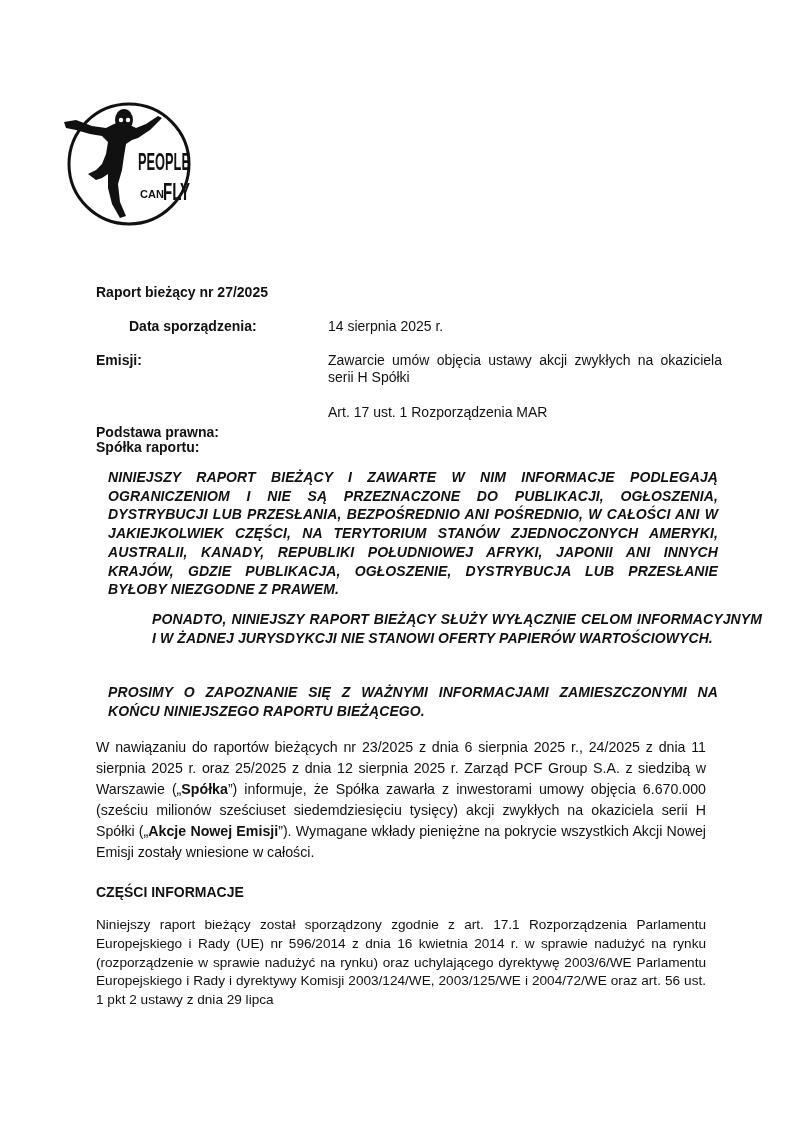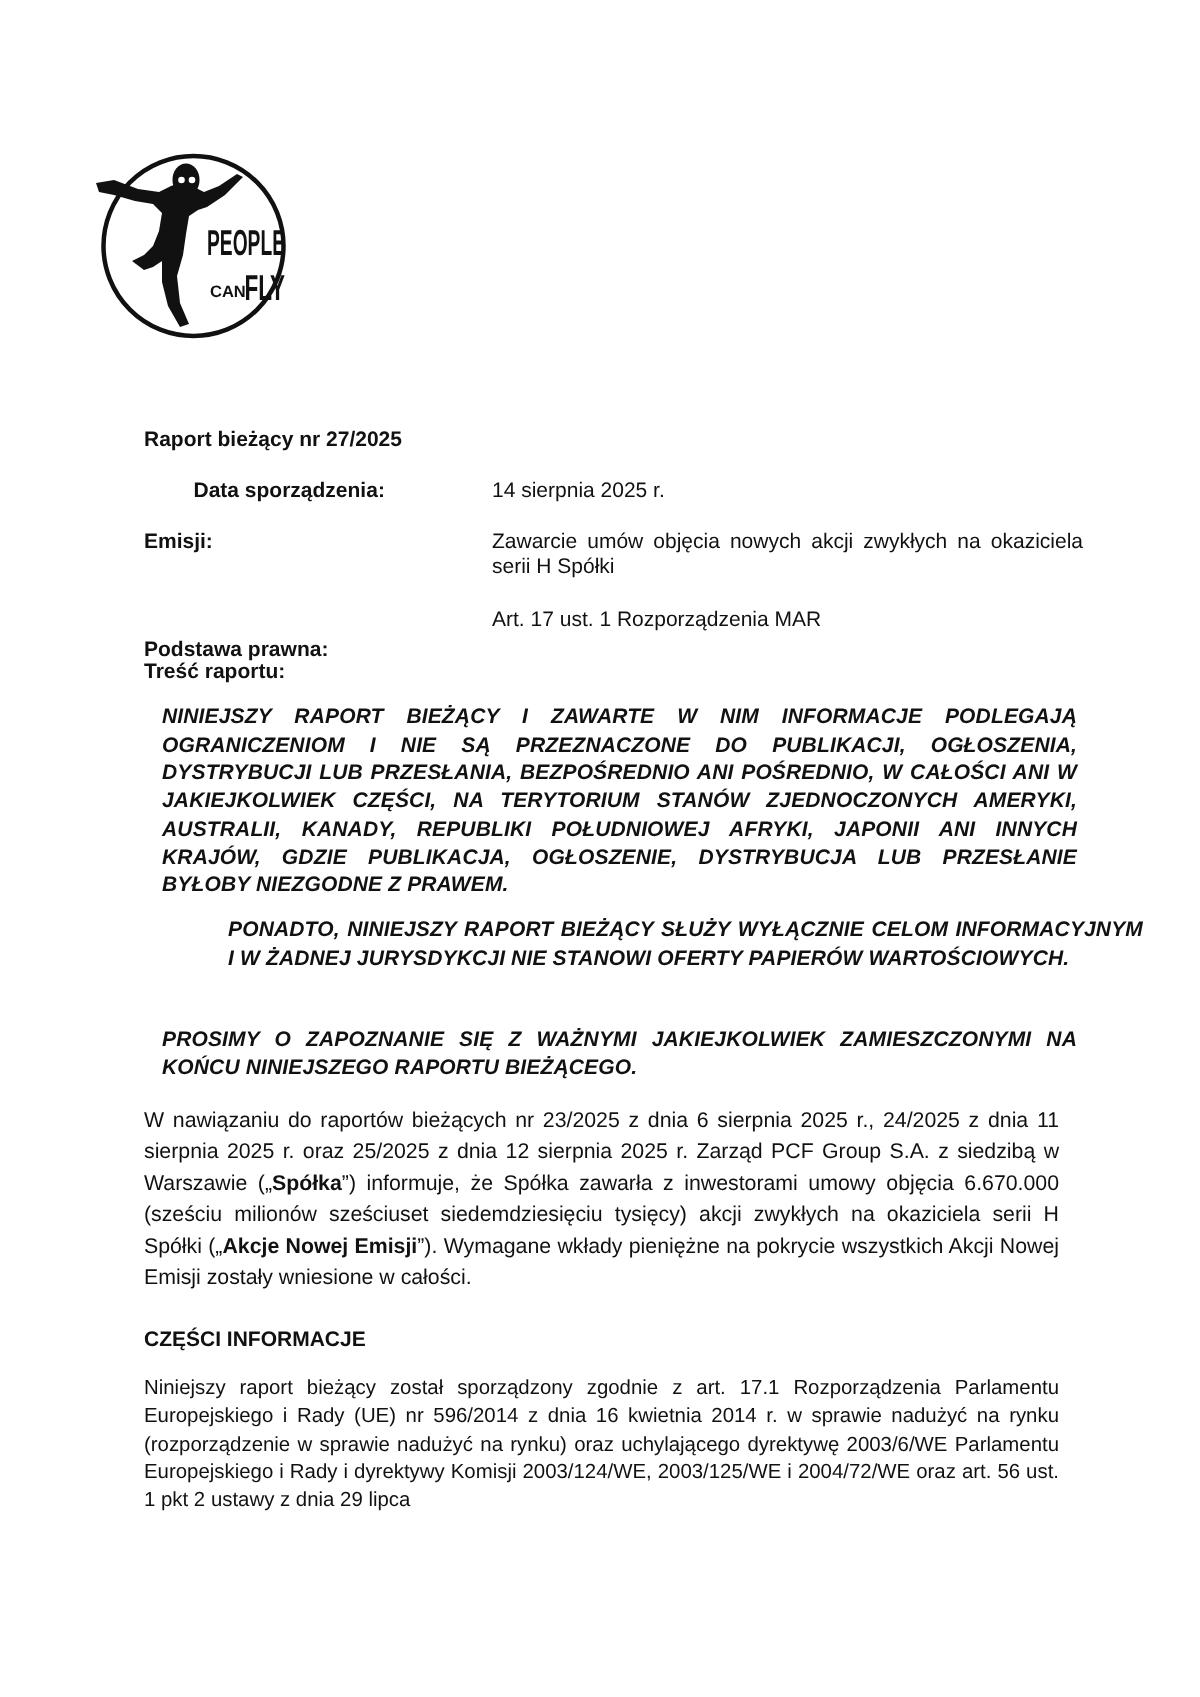"Zawarcie umów objęcia nowych akcji" div.abs { text: nowych -> ustawy }
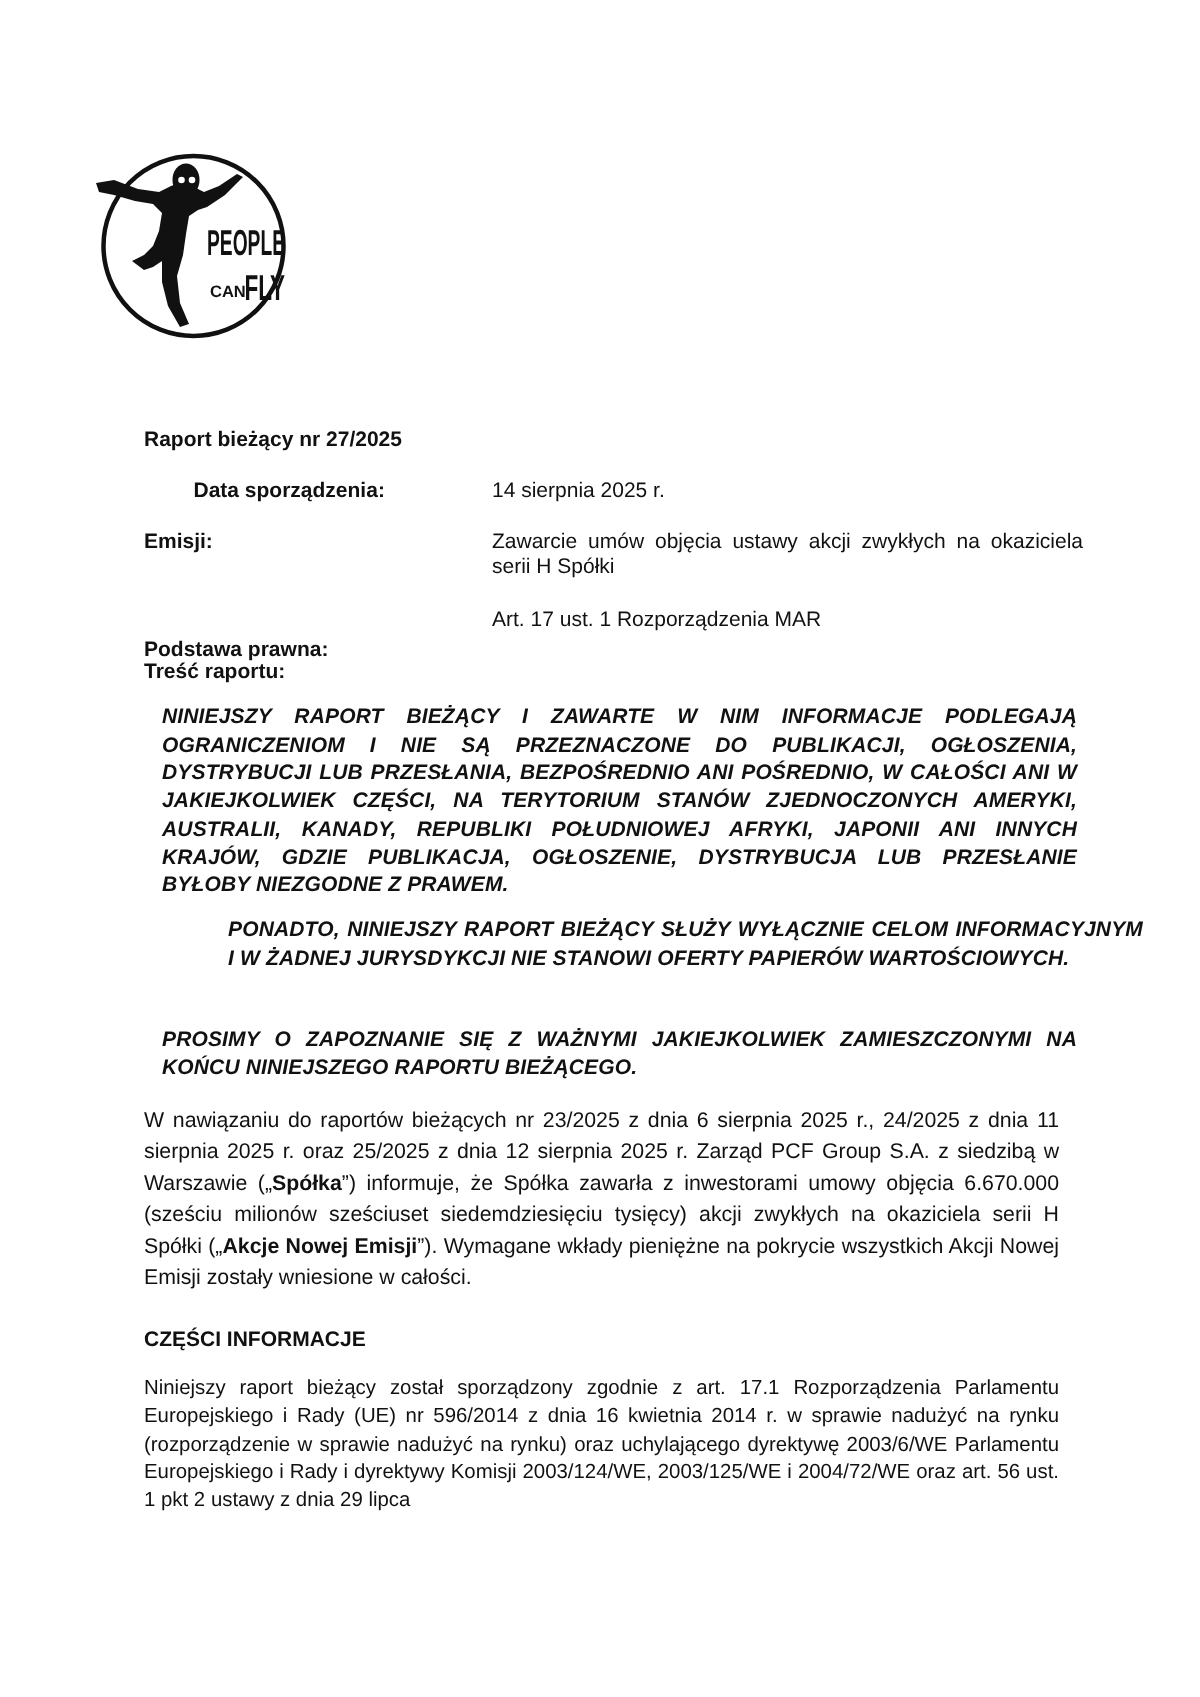"Treść raportu:" div.abs { text: Treść -> Spółka }
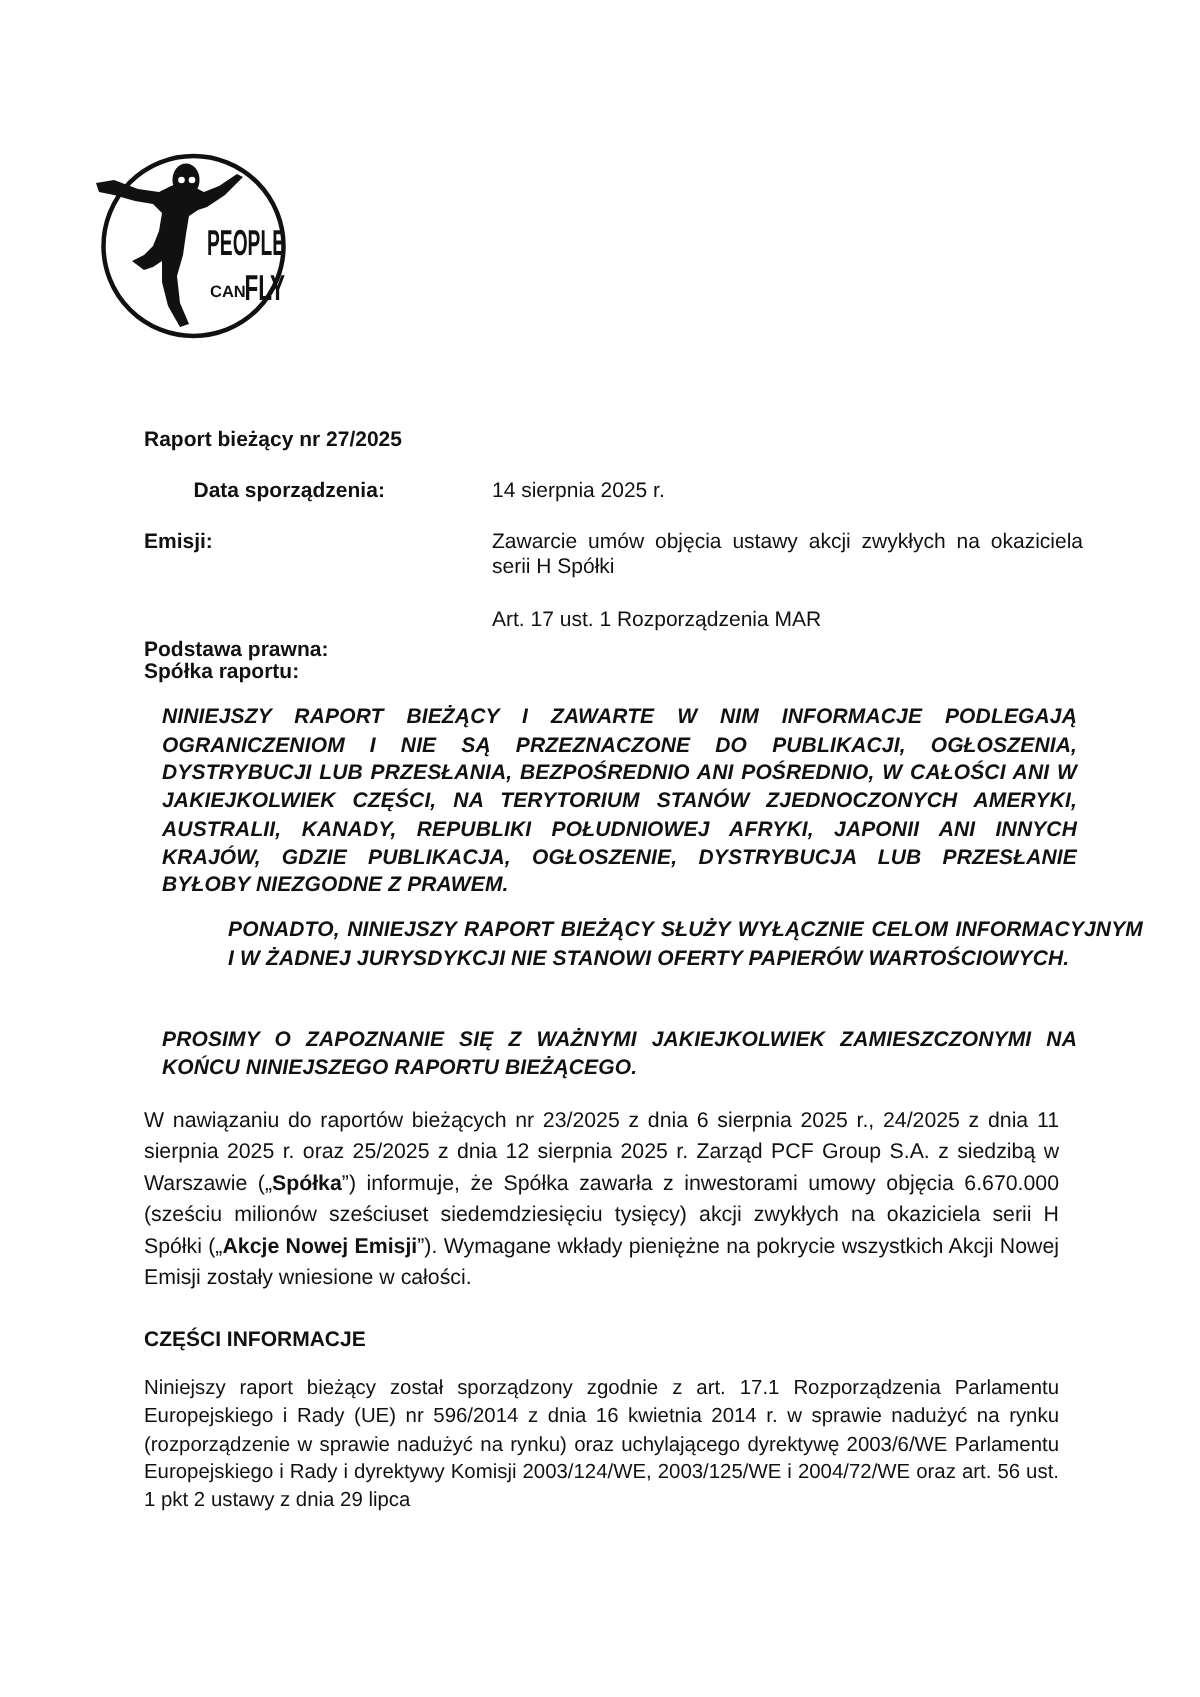"PROSIMY O ZAPOZNANIE SIĘ Z" div.abs { text: JAKIEJKOLWIEK -> INFORMACJAMI }
